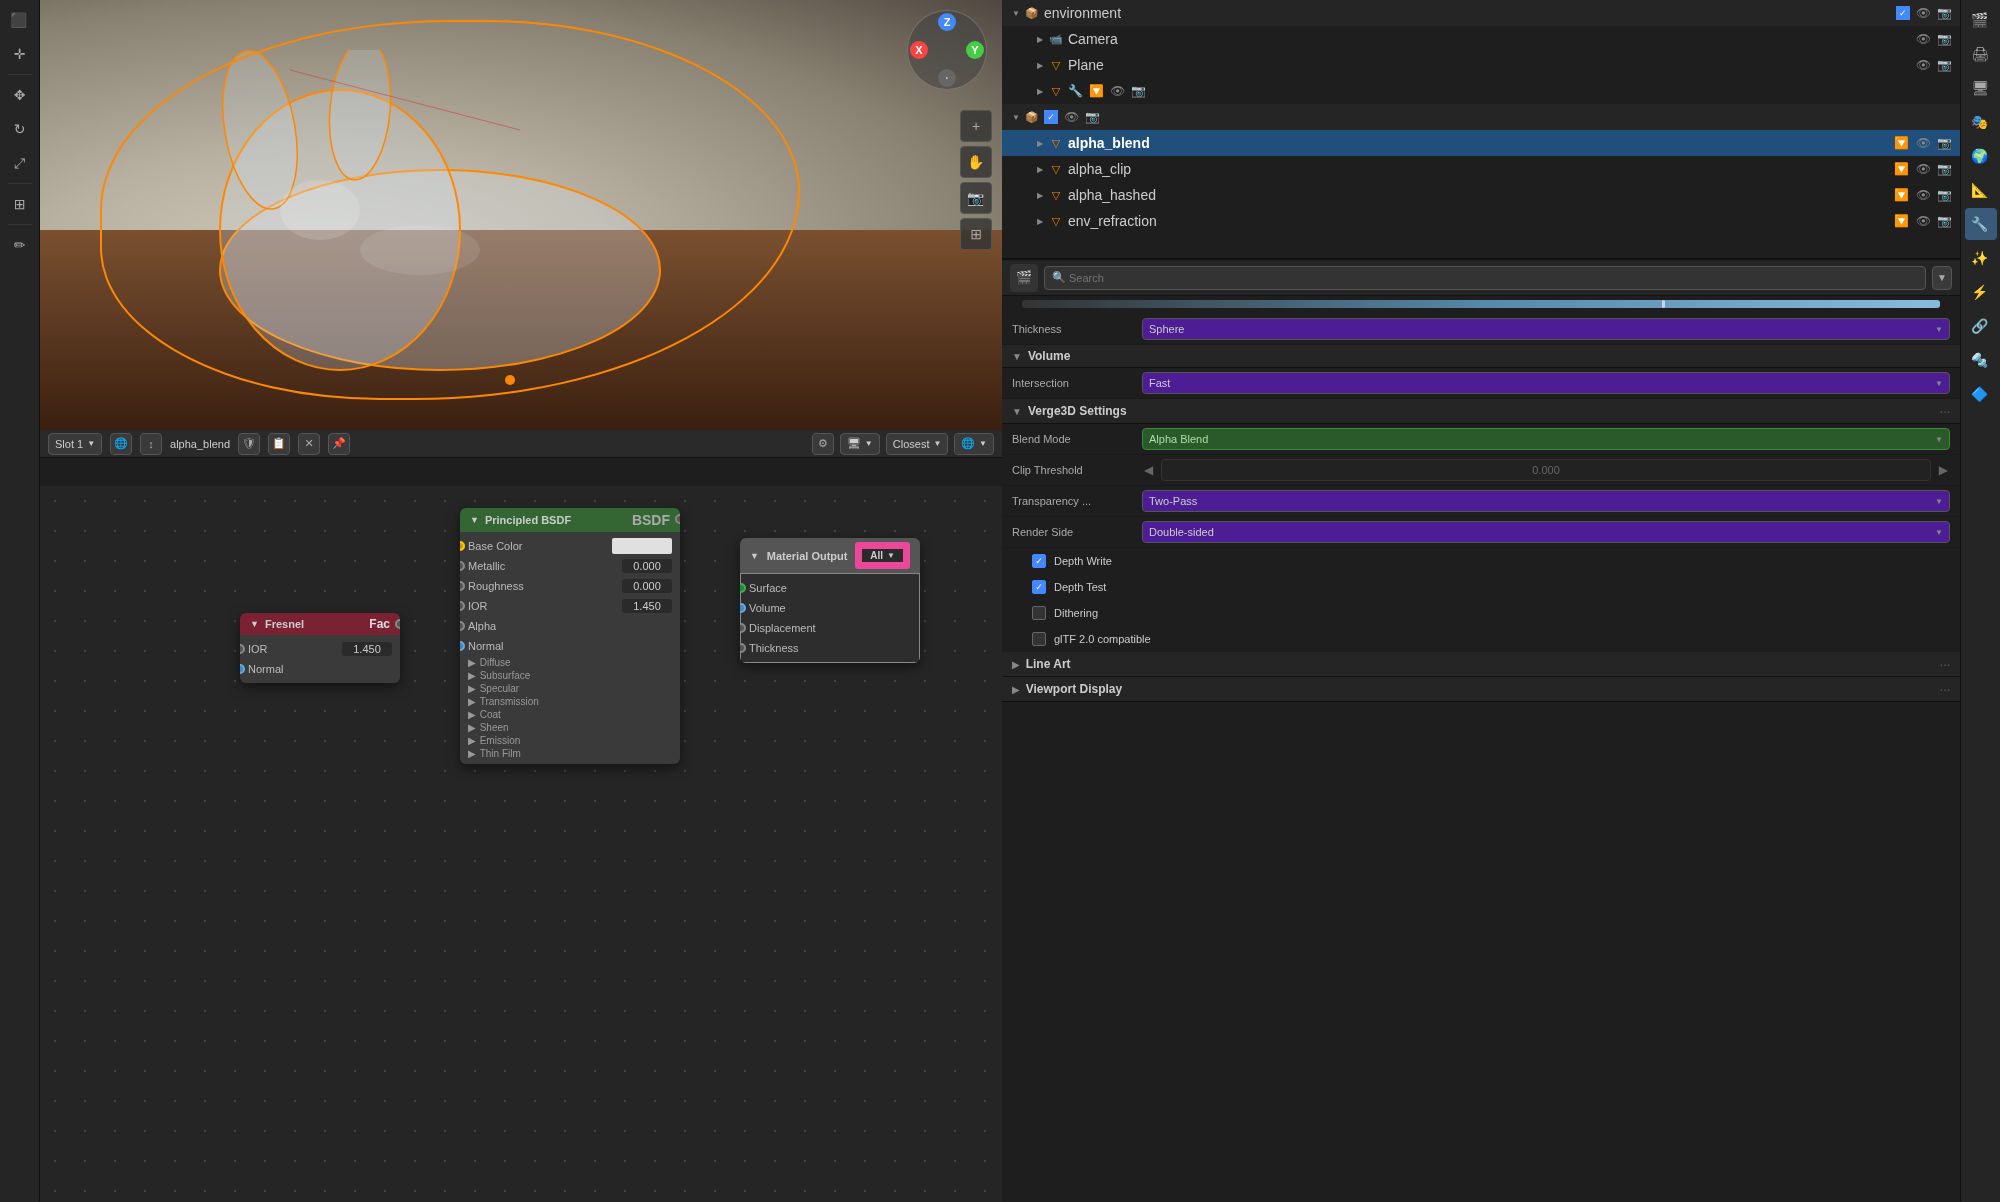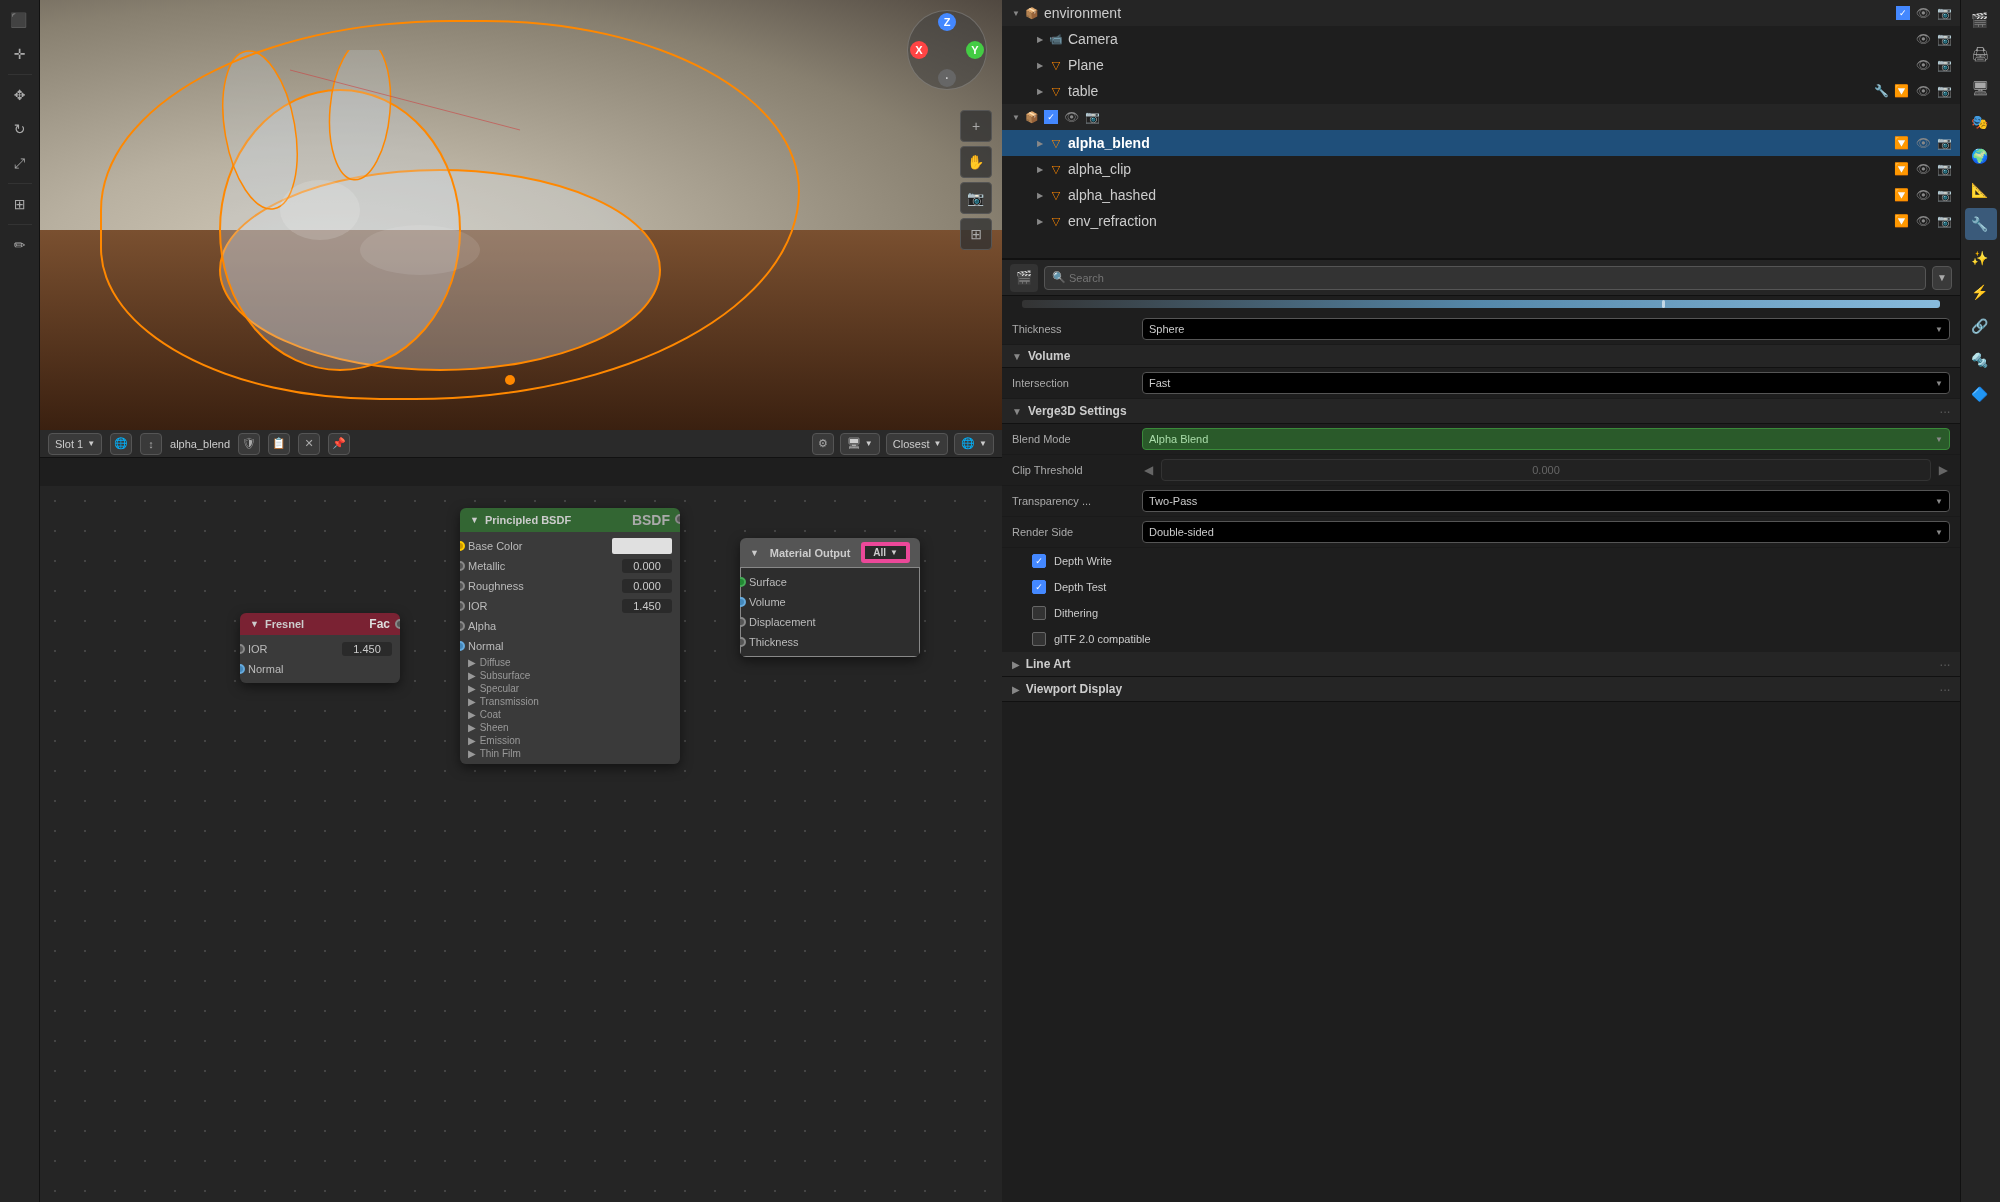"table" span.outliner-name { html: <span>table</span> -> none }
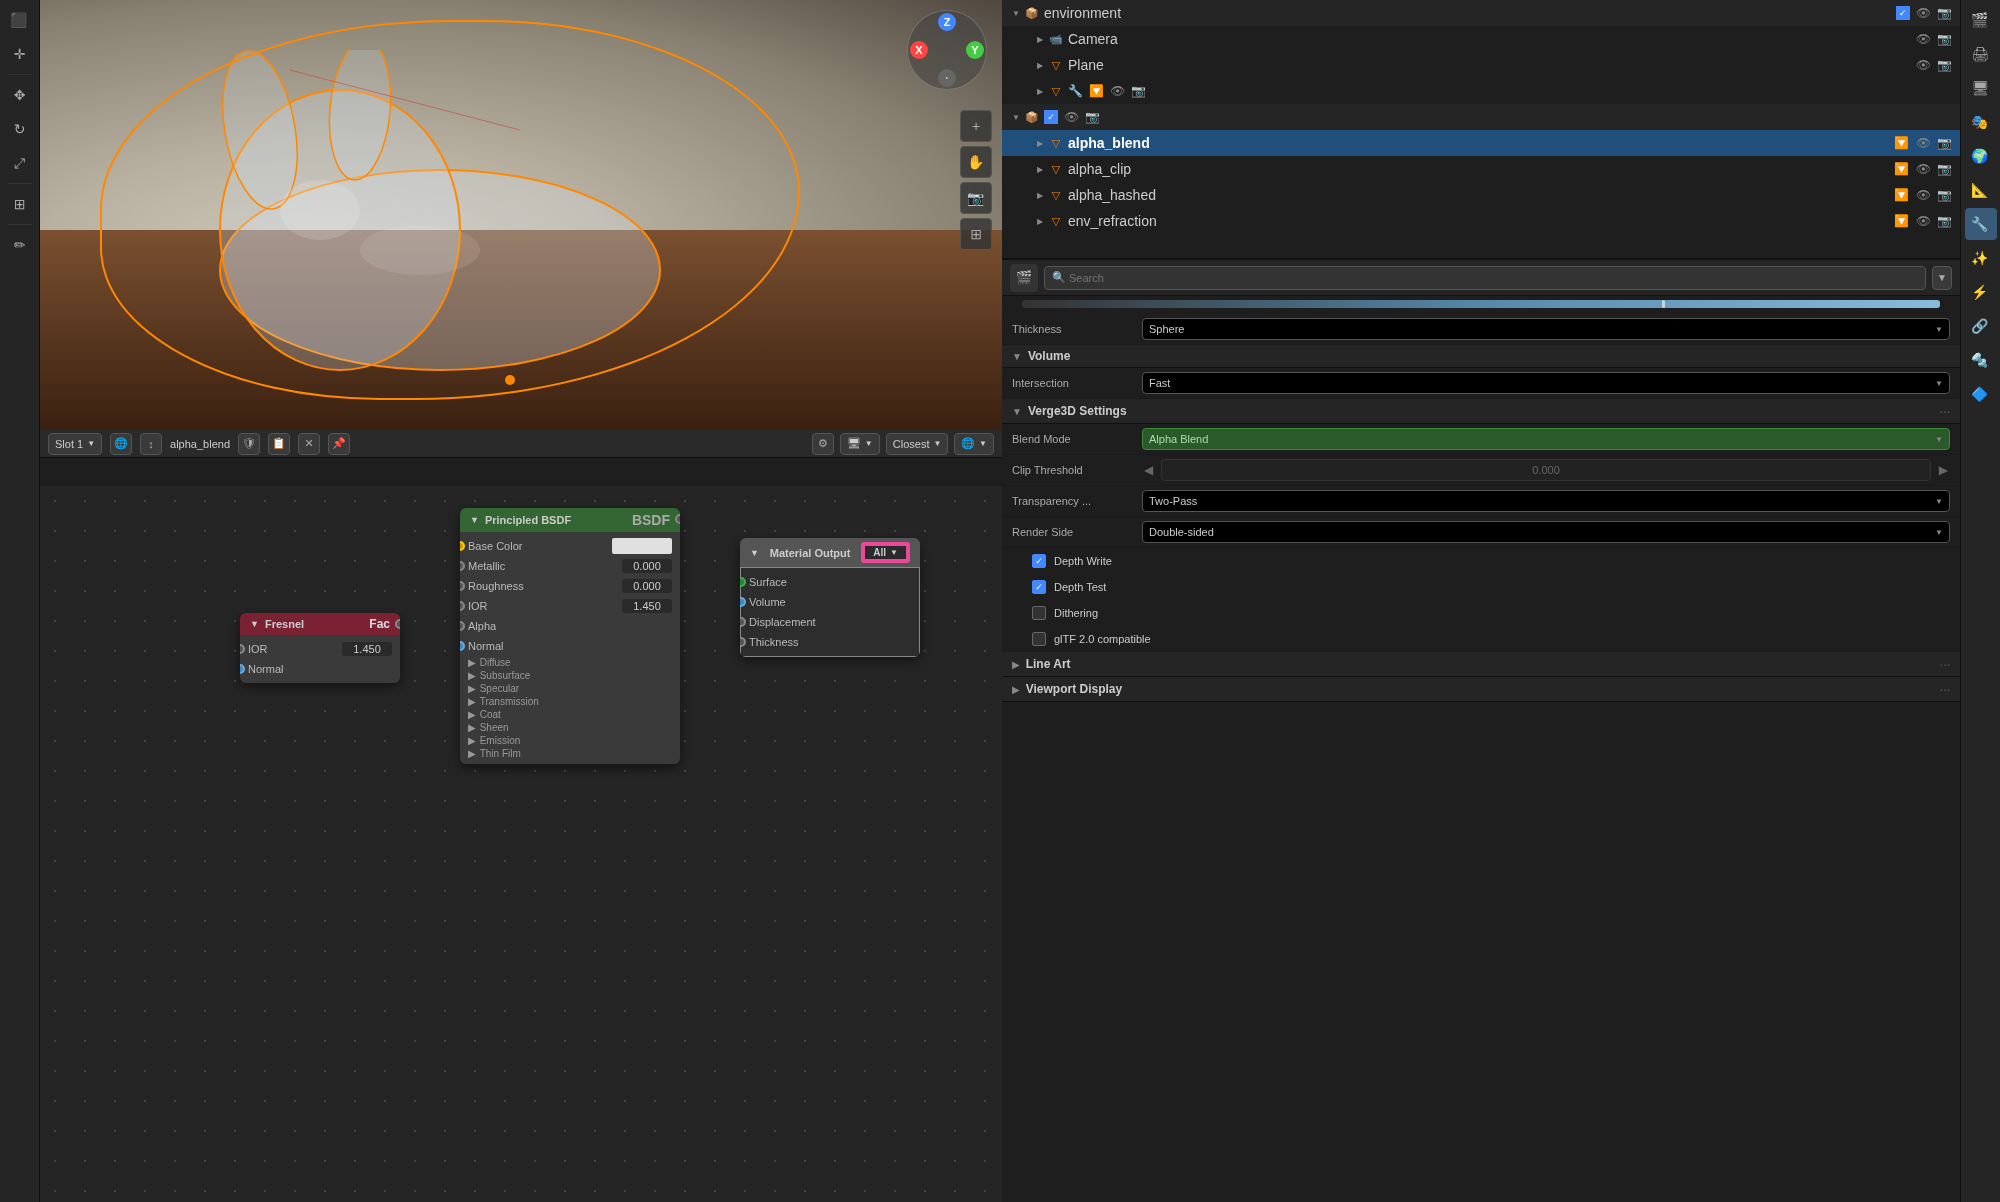"Sphere" .prop-dropdown { background: #000000 -> #4c1d95 }
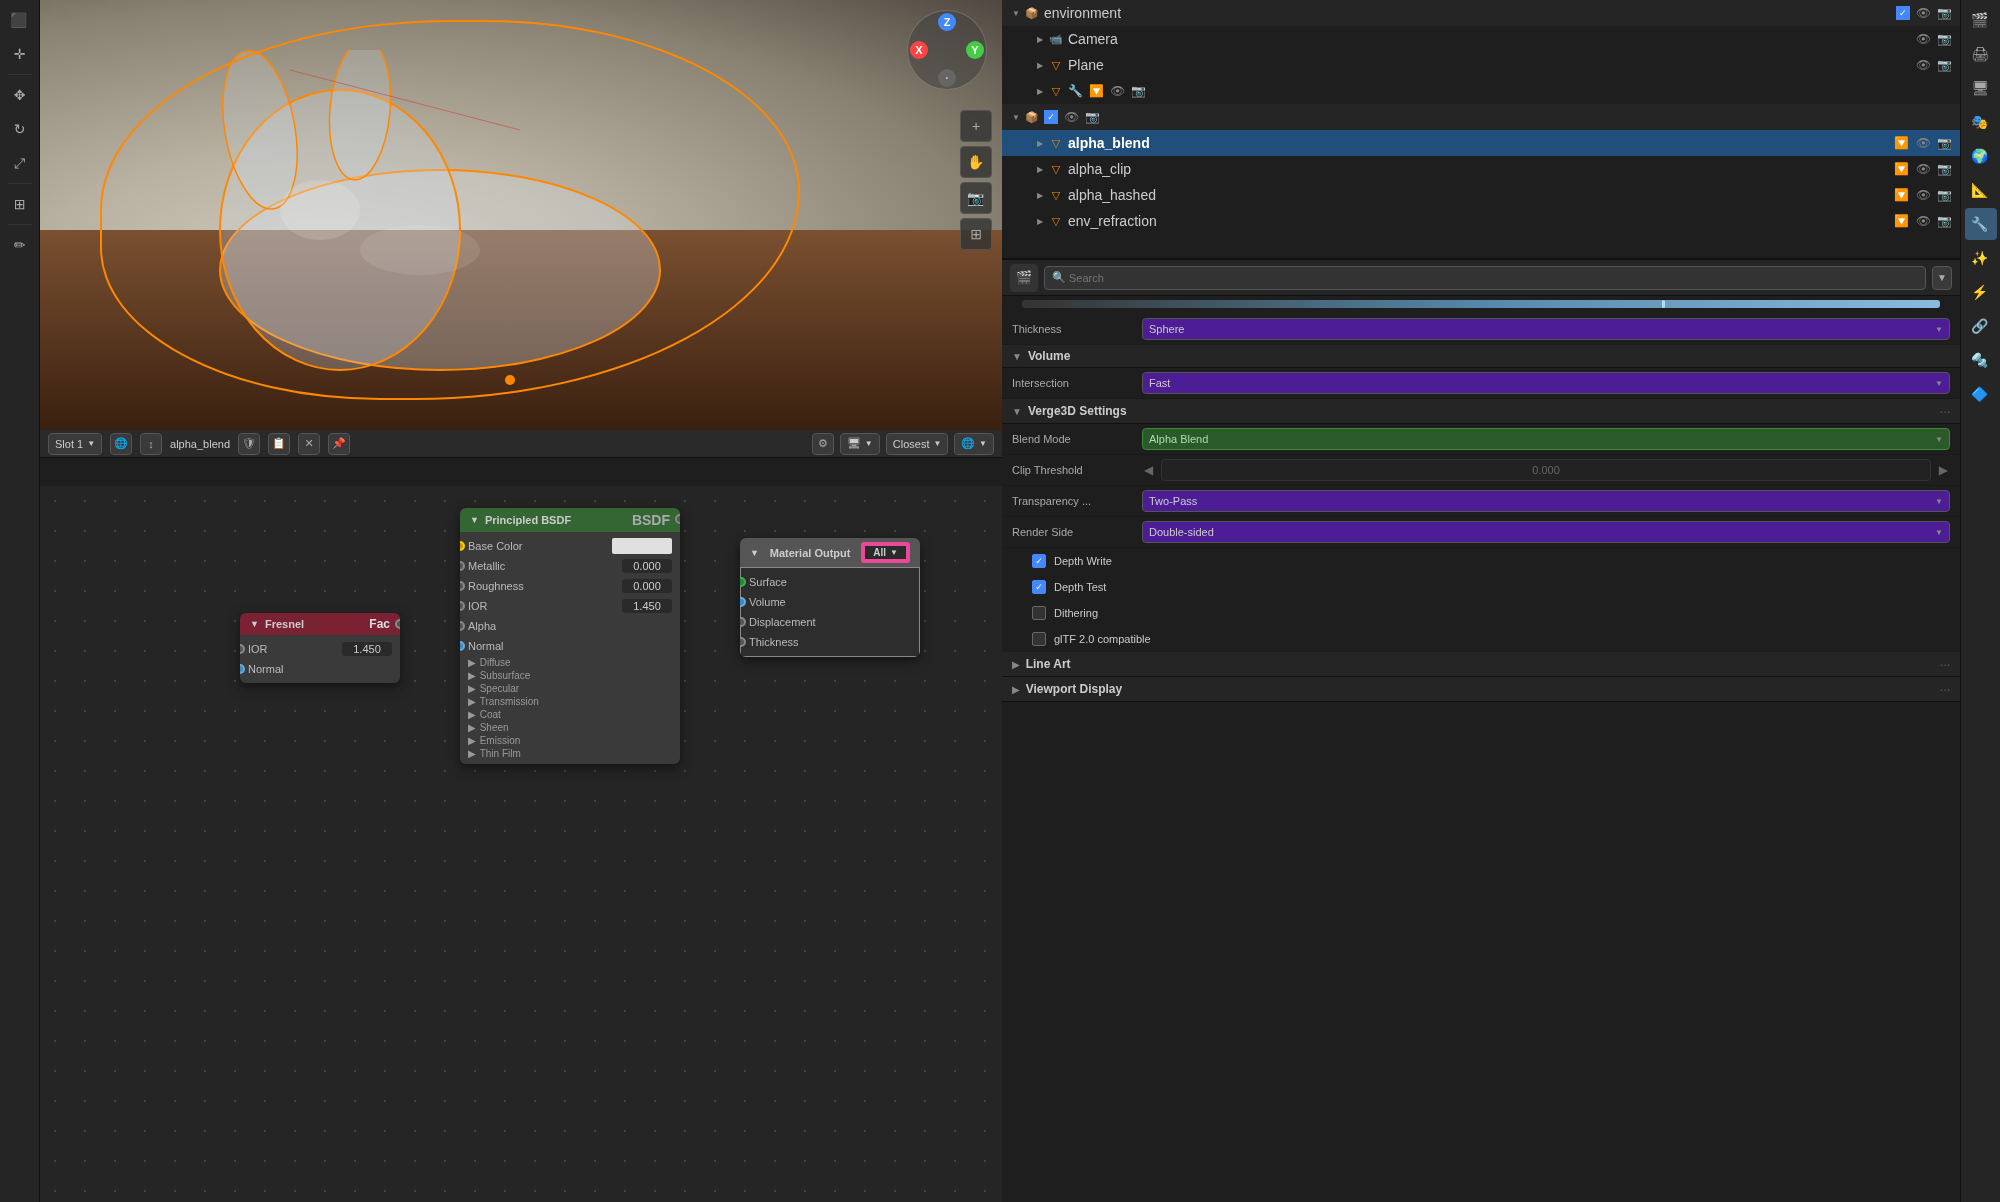"All" div { border: 4px solid #ec4899 -> 7px solid #ec4899 }
